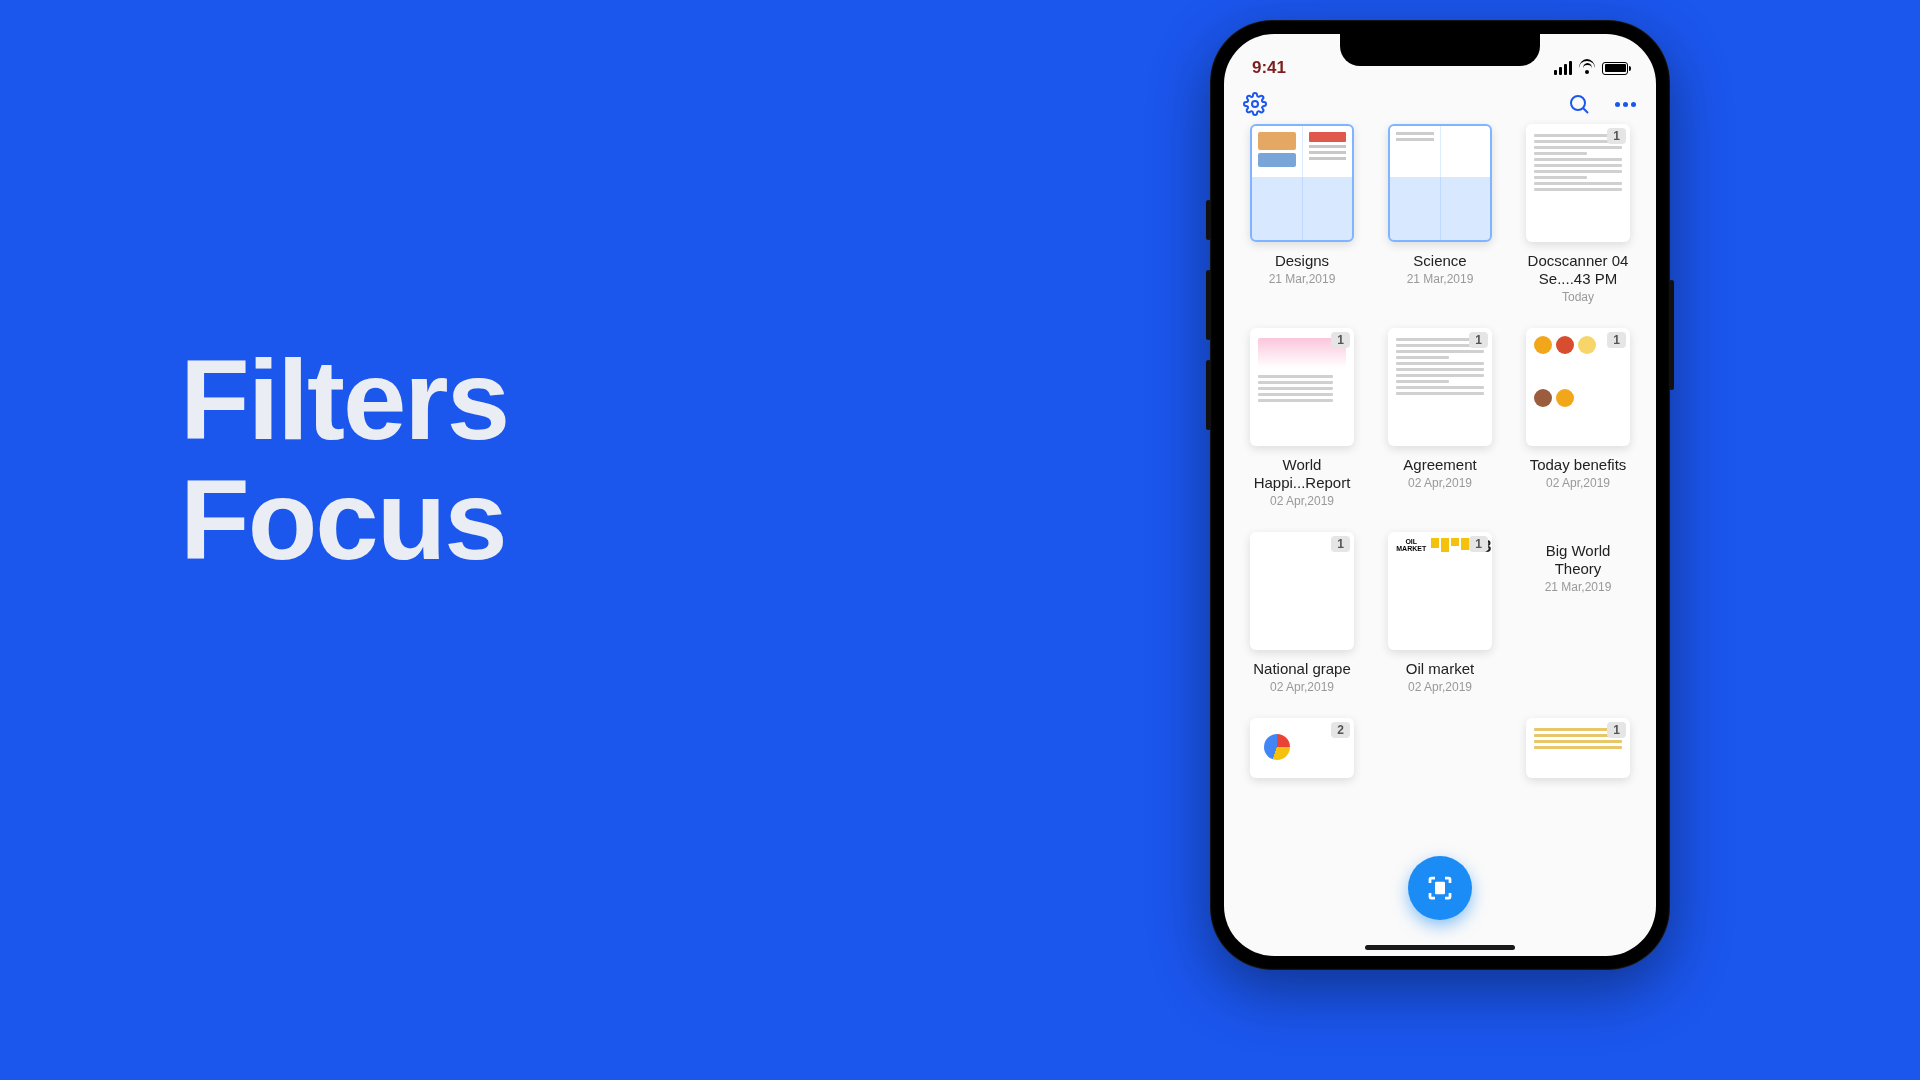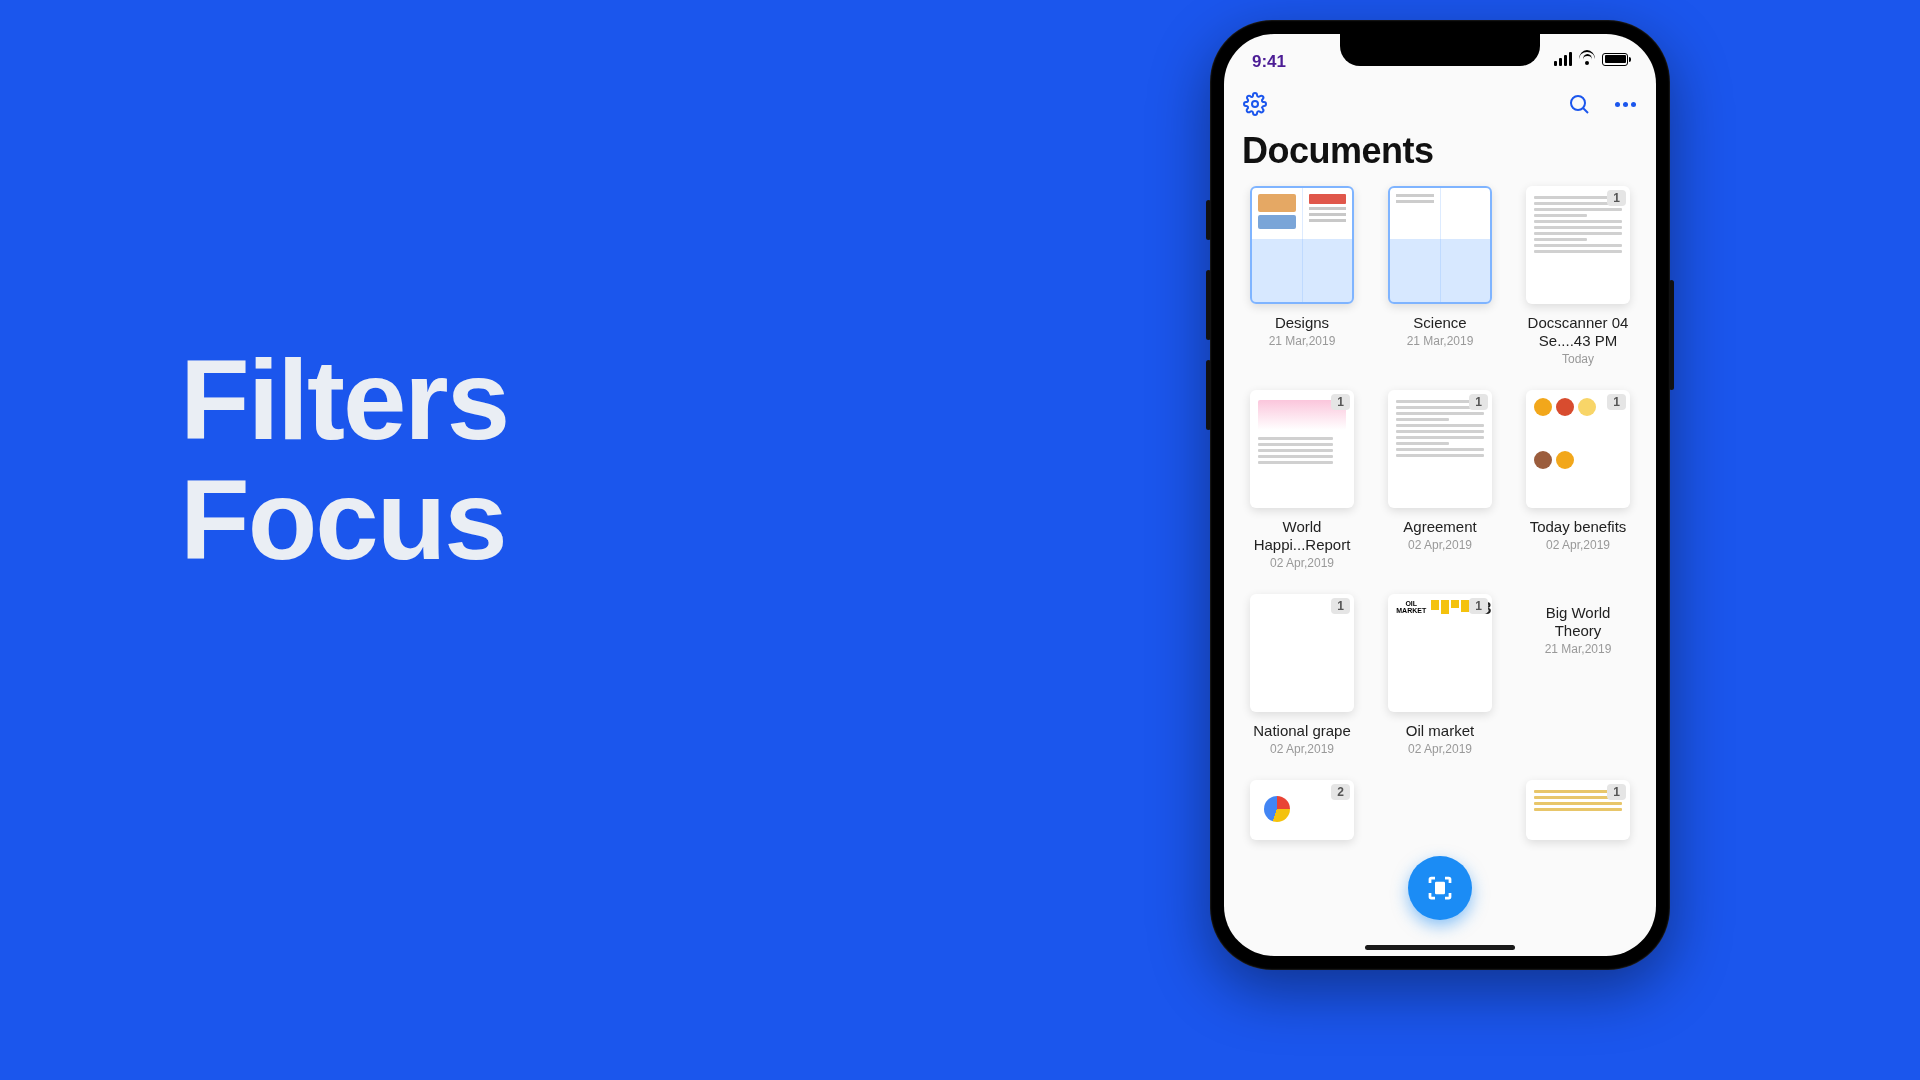"9:41" .status-bar { align-items: flex-start -> center; color: #4c1d95 -> #7f1d1d }
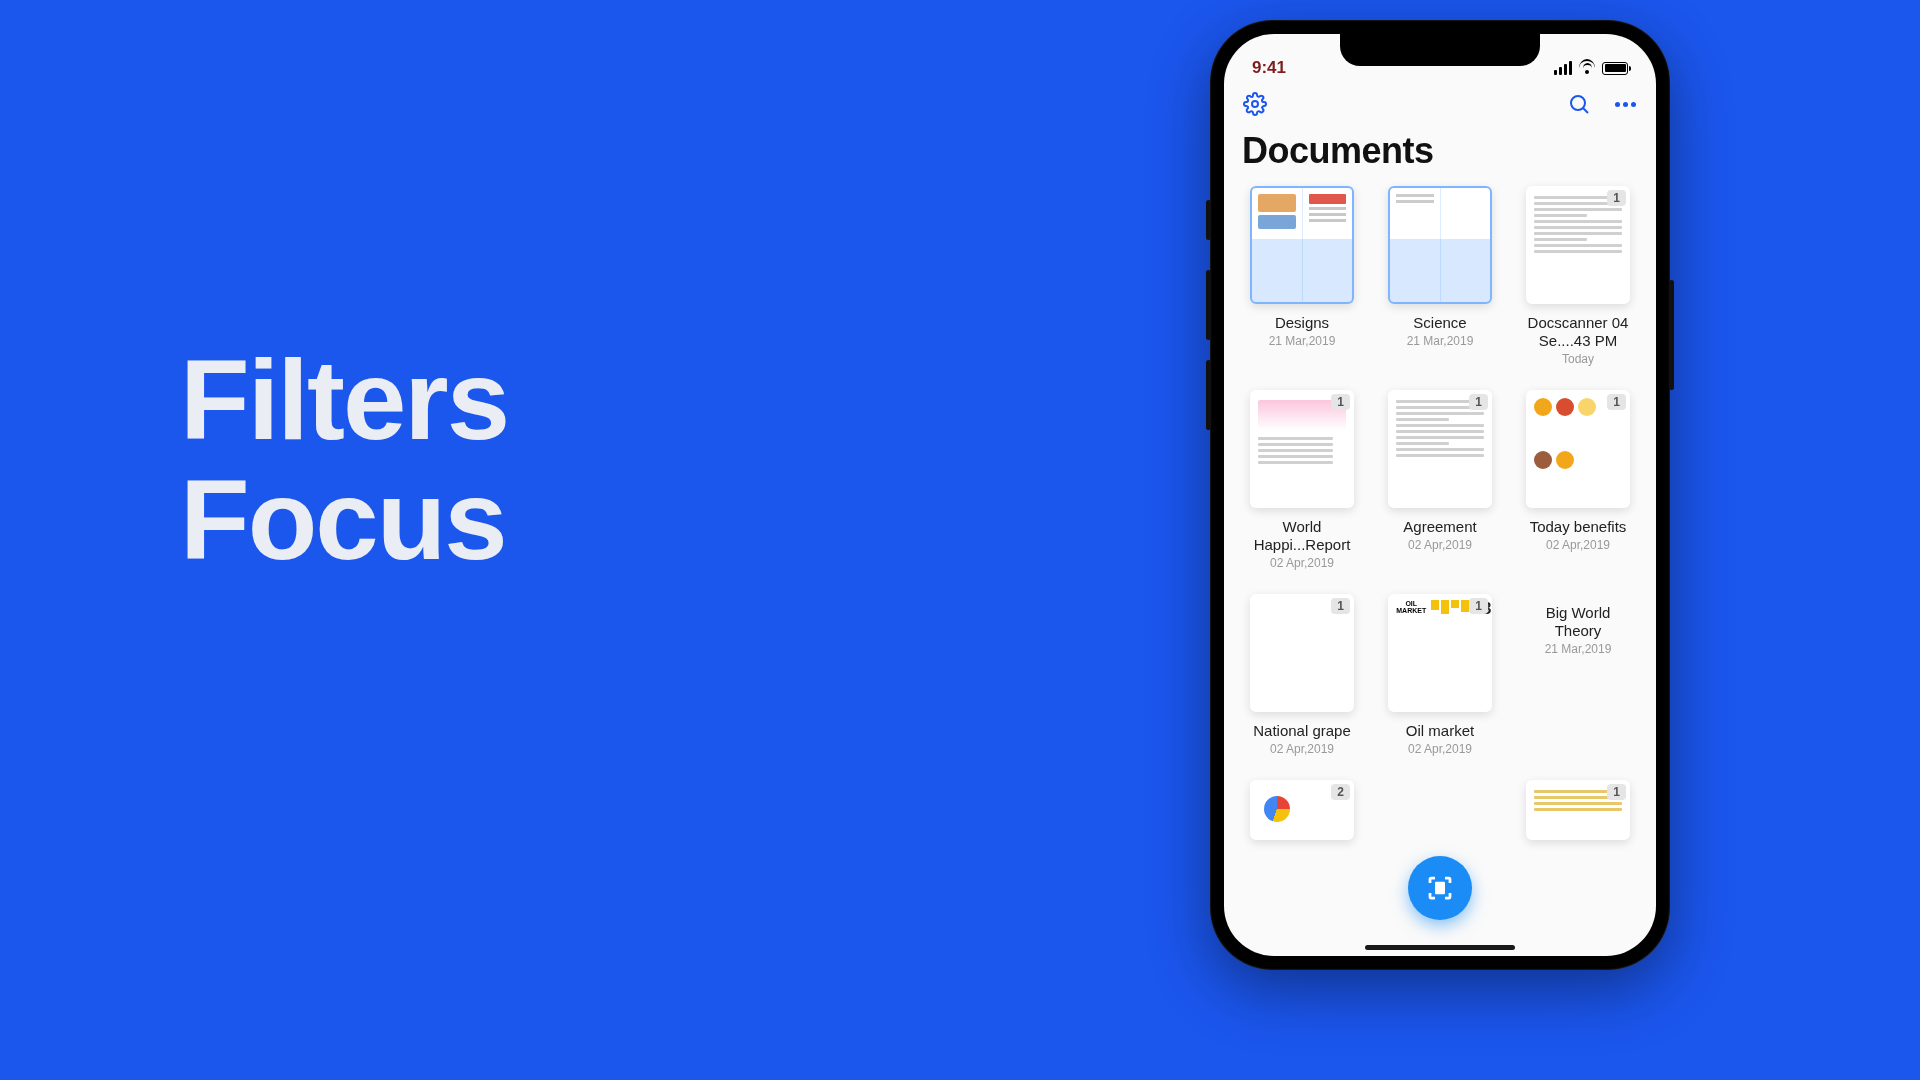"Documents" div.page-title { html: <div>Documents</div> -> none }
